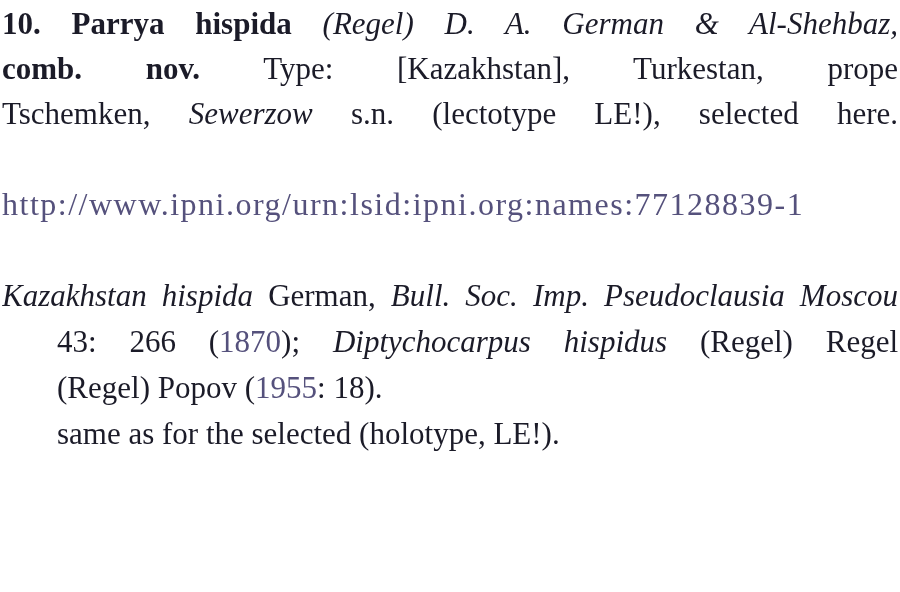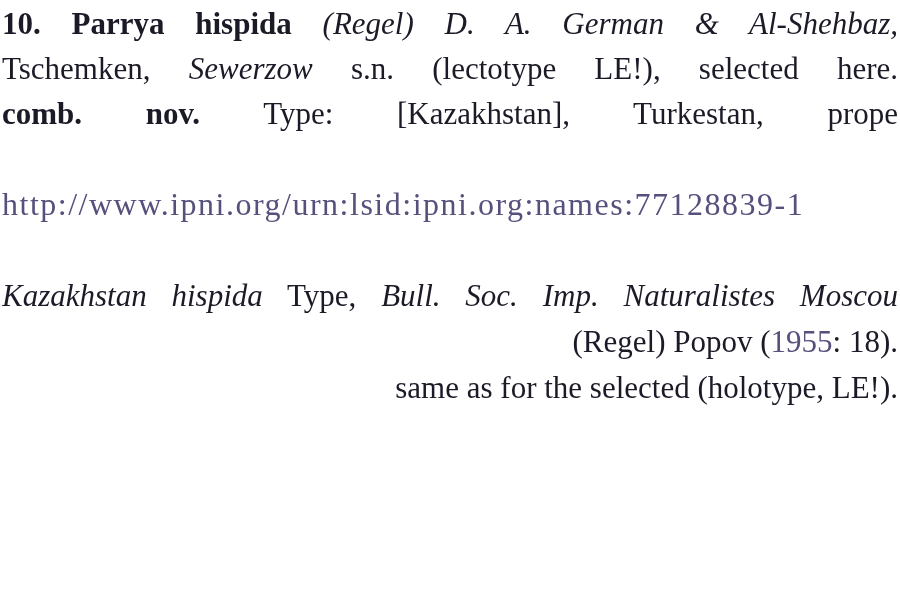"Tschemken, Sewerzow s.n. (lectotype" div.line { order: before "comb. nov. Type: [Kazakhstan]," -> after "comb. nov. Type: [Kazakhstan]," }
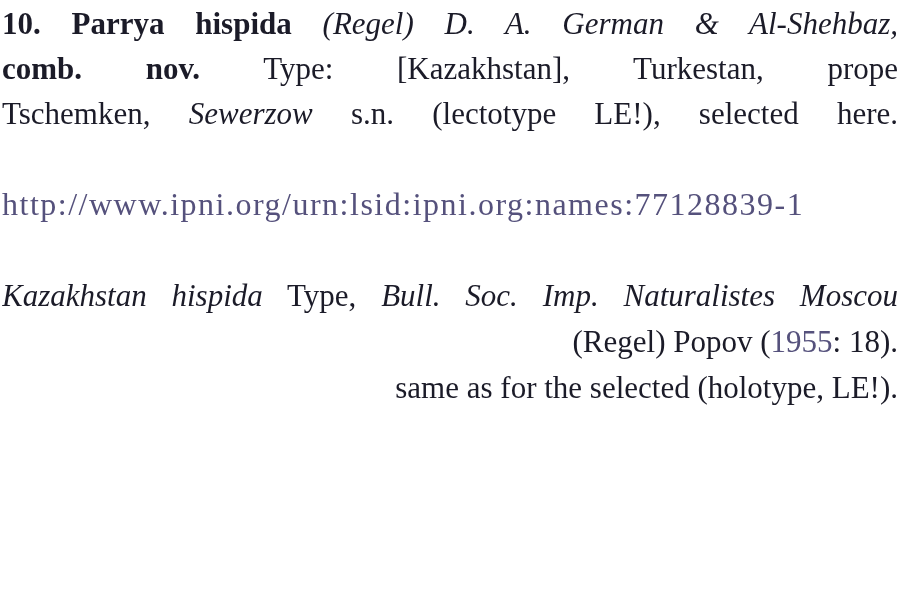"Type," span { text: Type -> German }
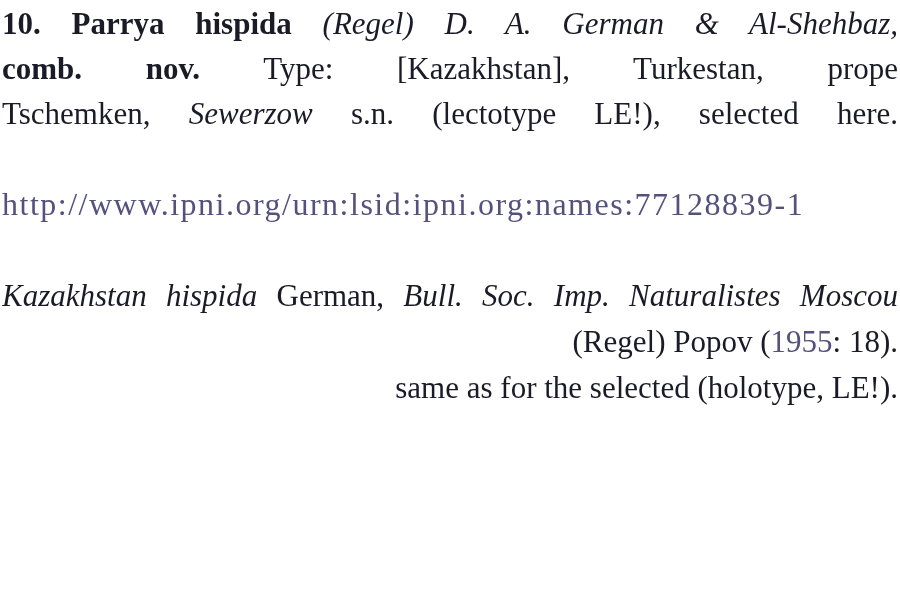"Bull. Soc. Imp. Naturalistes Moscou" span.italic { text: Naturalistes -> Pseudoclausia }
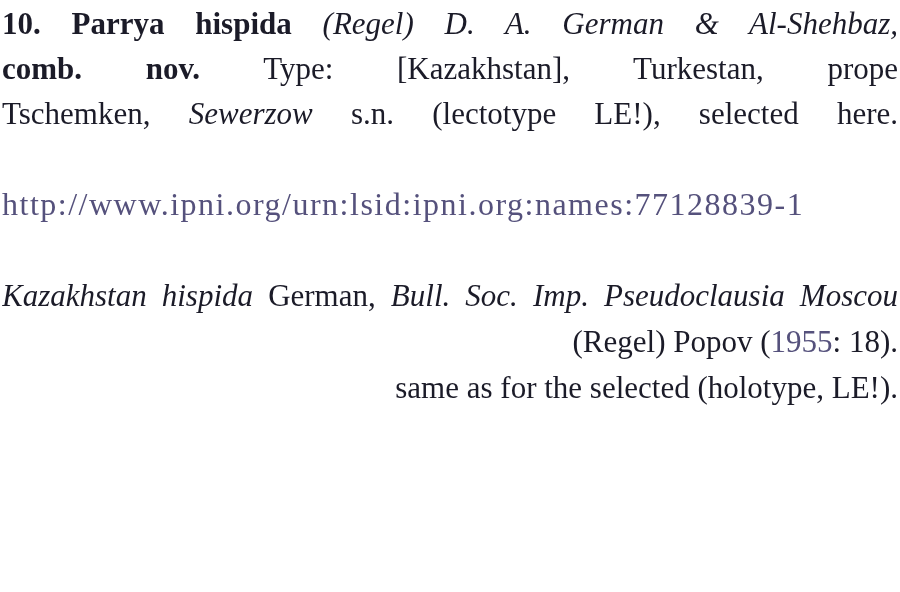"43: 266 (1870); Diptychocarpus hispidus" div.line { html: none -> <div><span>43: 266 (</span><span>1870</span><span>); </span><span>Diptychocarpus hispidus</span><span> (Regel) Regel</span></div> }
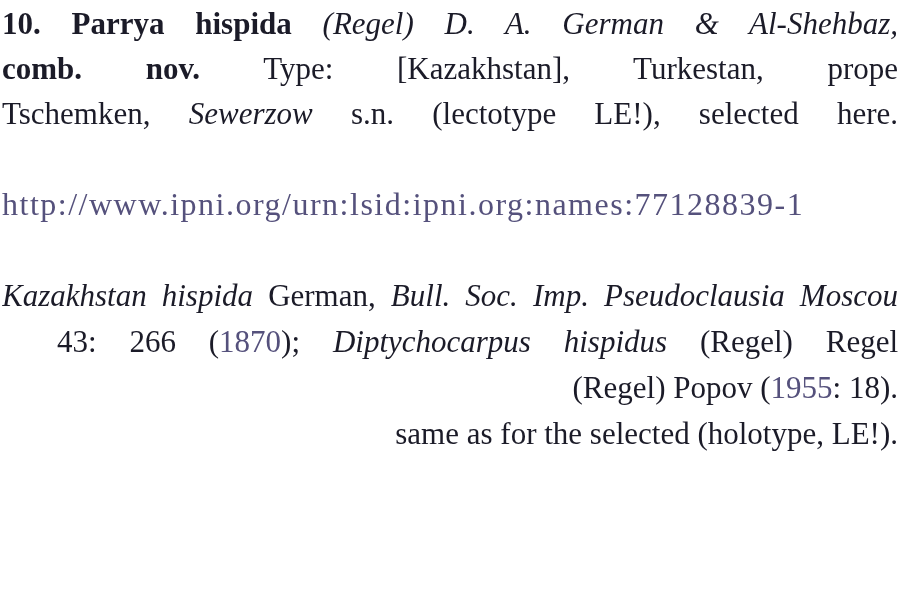"(Regel) Popov (1955: 18)." .line.c { text-align: right -> none }
